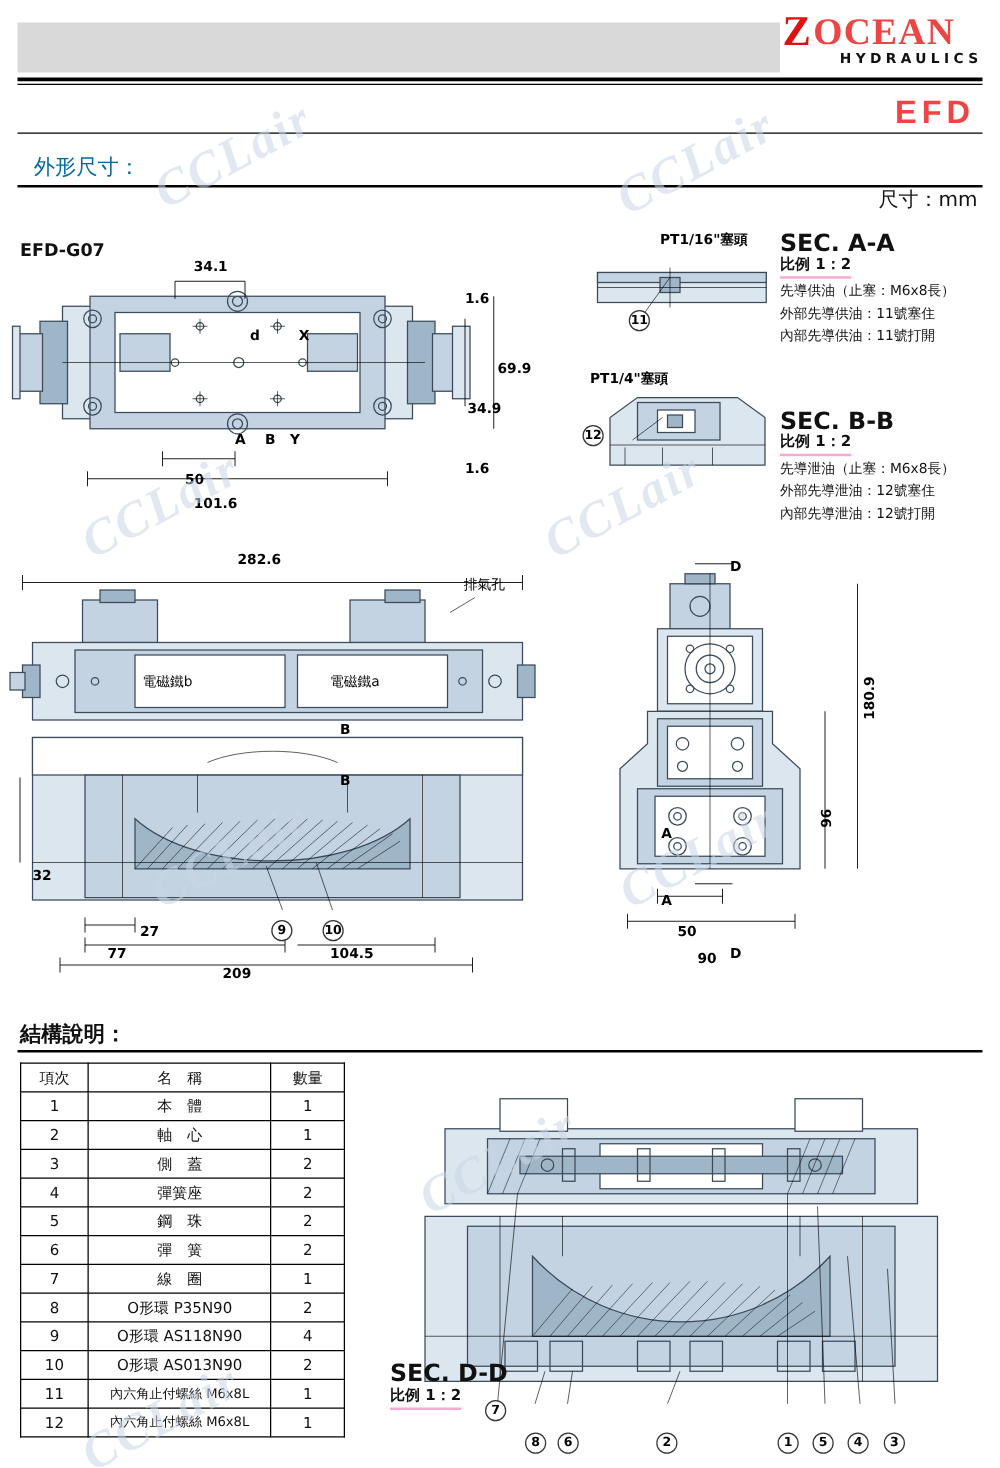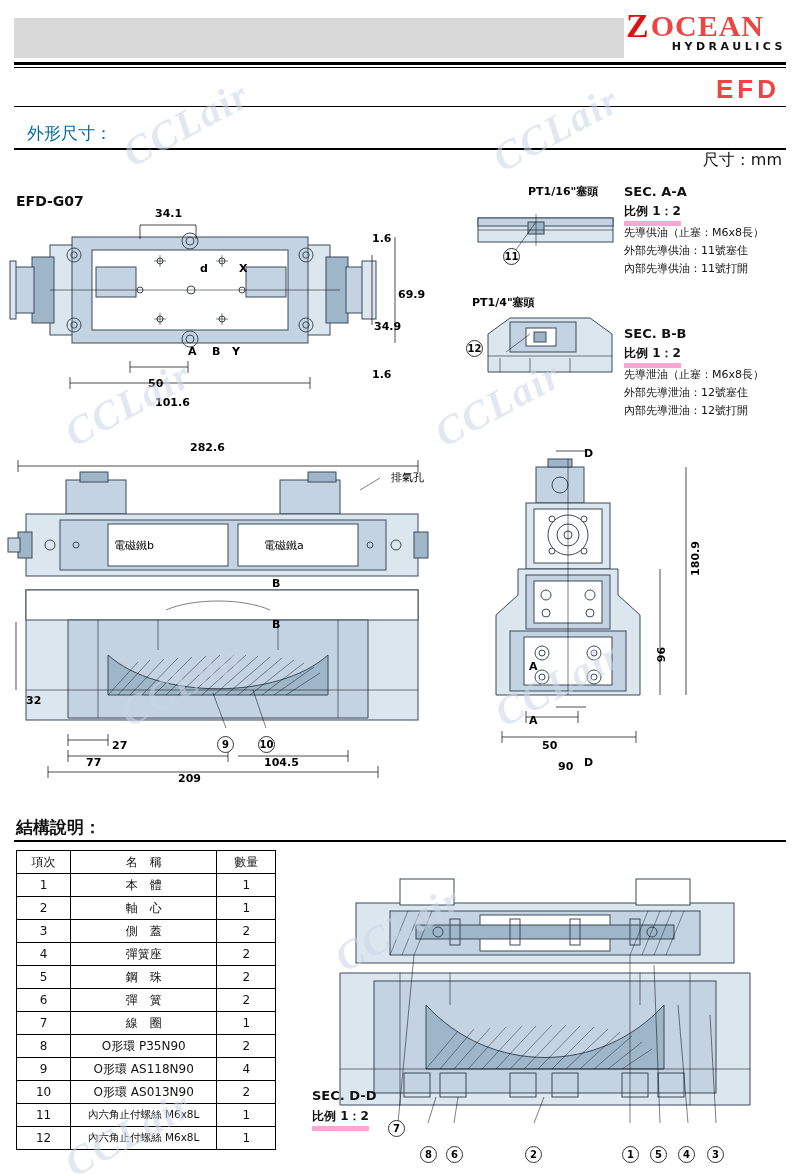"SEC. A-A" .sec-head { font-size: 13px -> 19px }
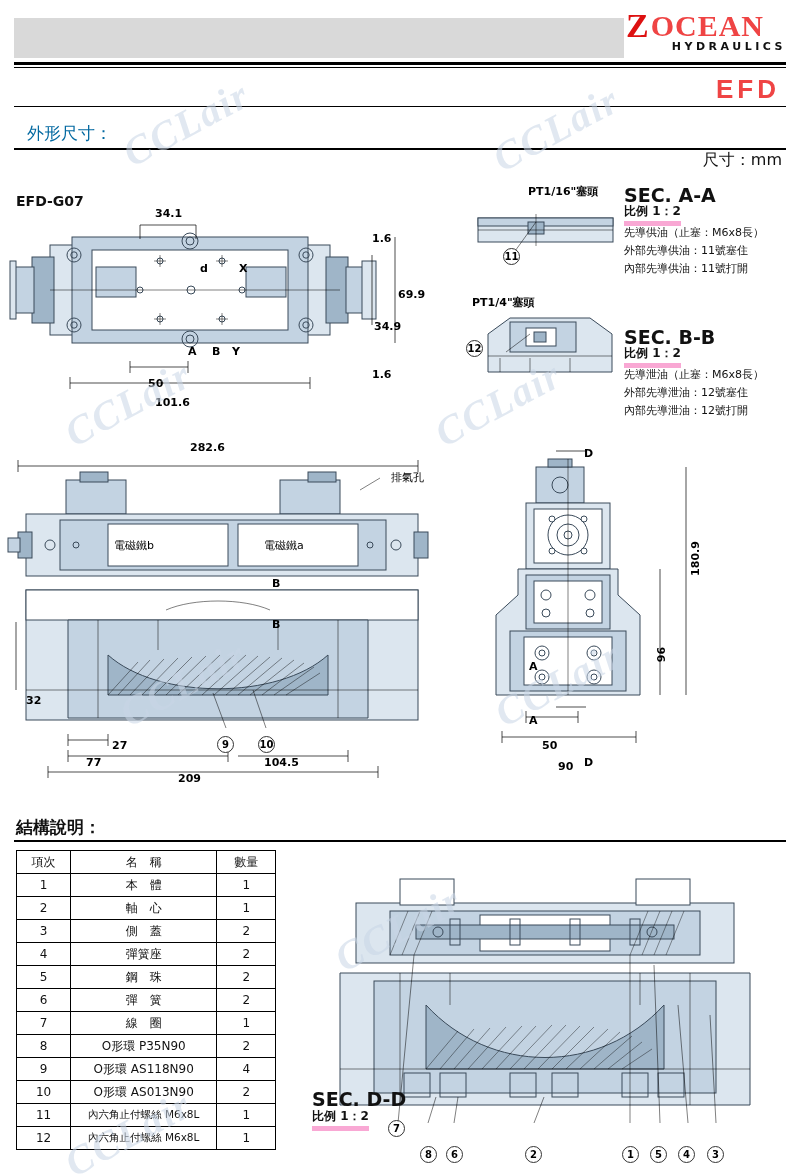"比例 1：2" .sec-scale { border-bottom: 5px solid #f9a8d4 -> 2px solid #f9a8d4 }
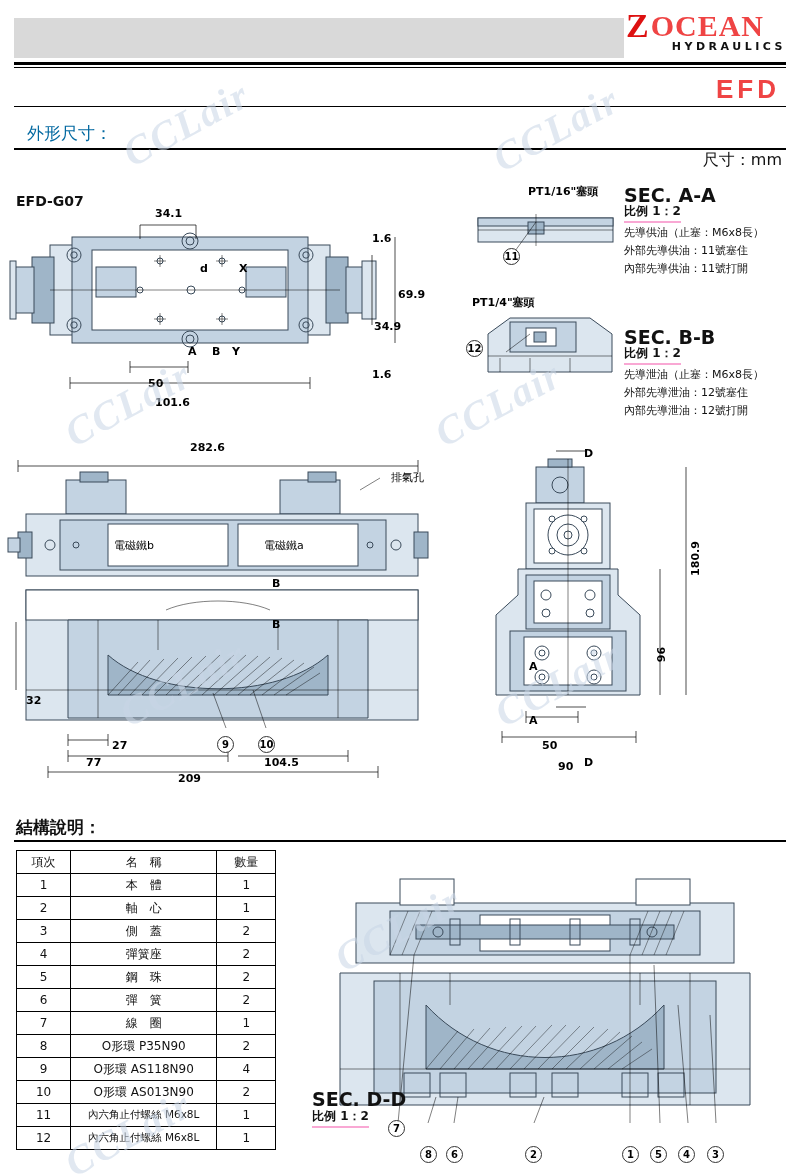"排氣孔" div.lbl { margin-left: 20px -> none; top: 470px -> 460px }
